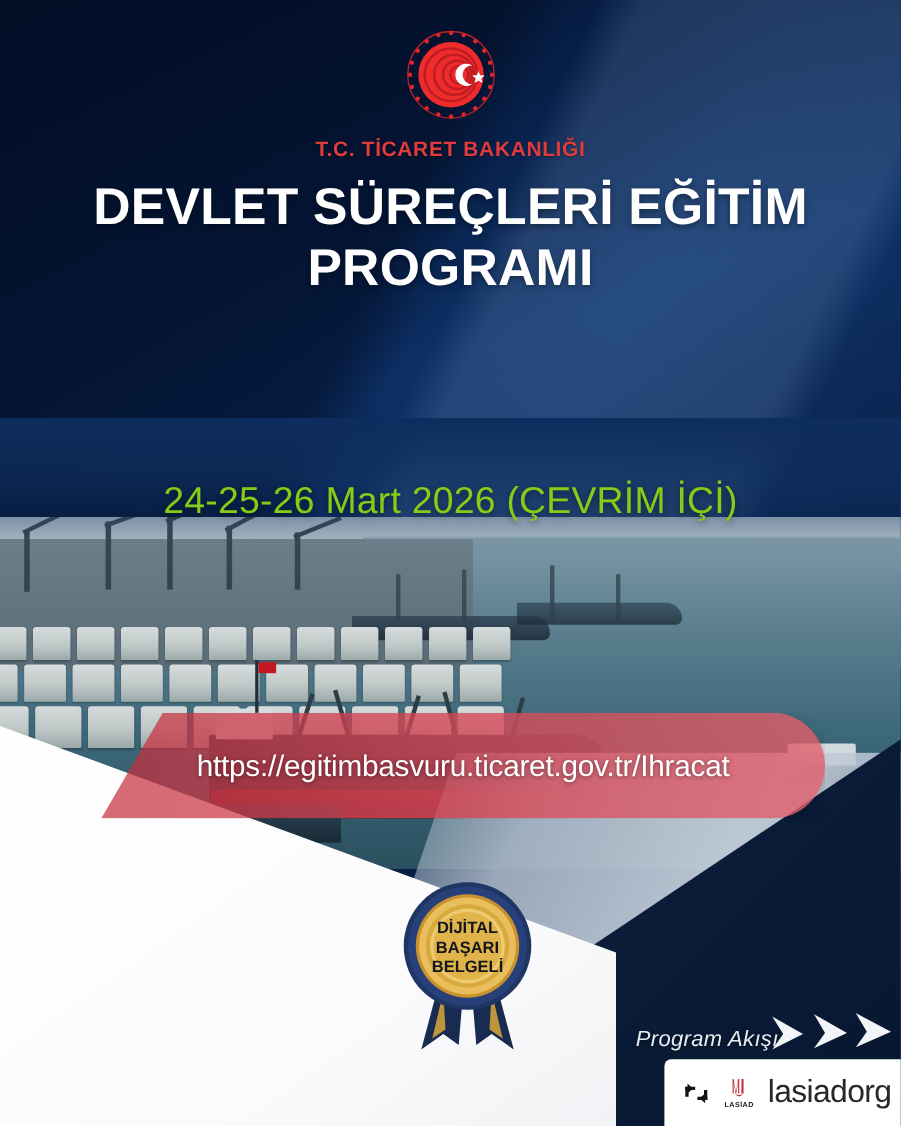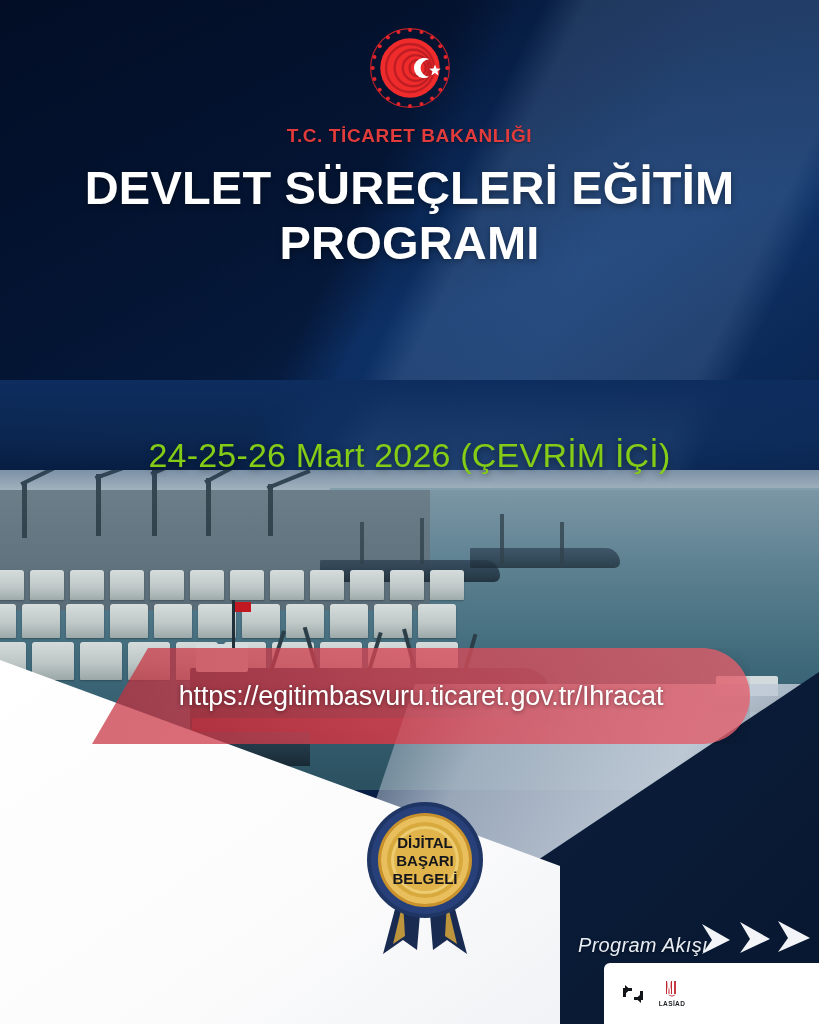"lasiadorg" span.lasiad-word { html: none -> <span>lasiadorg</span> }
